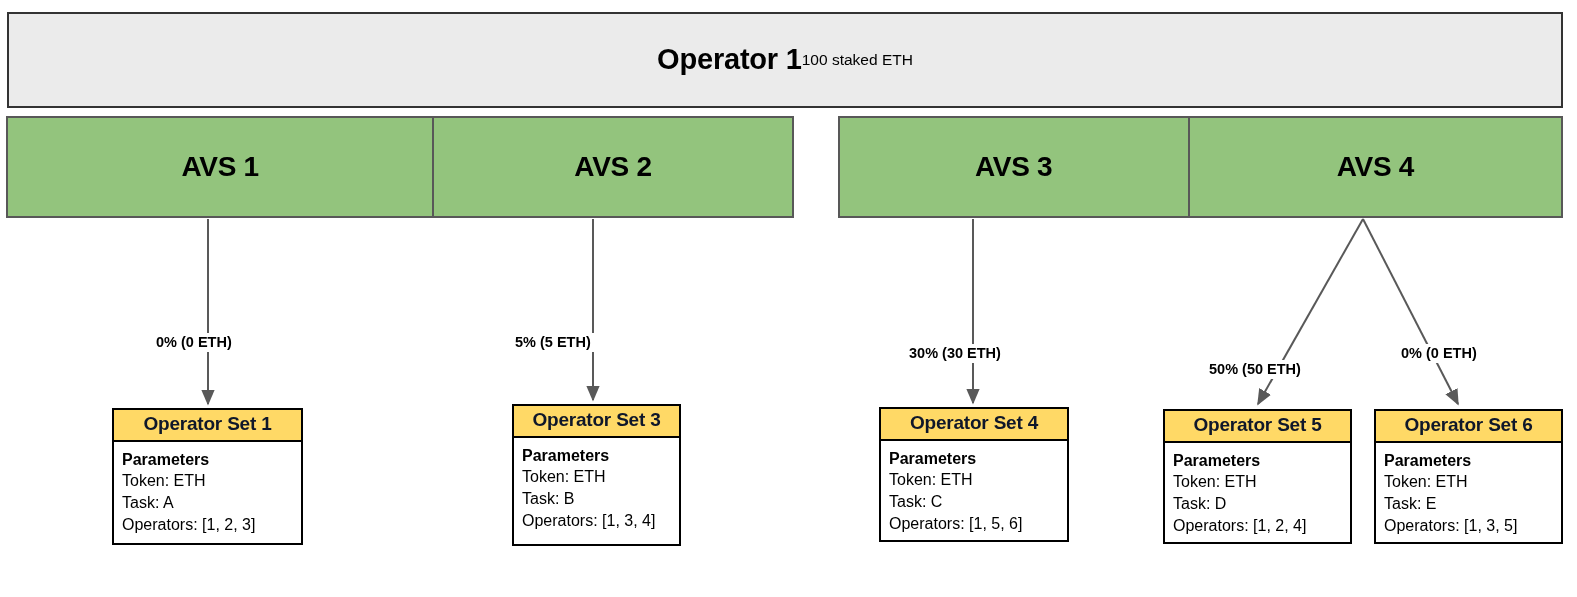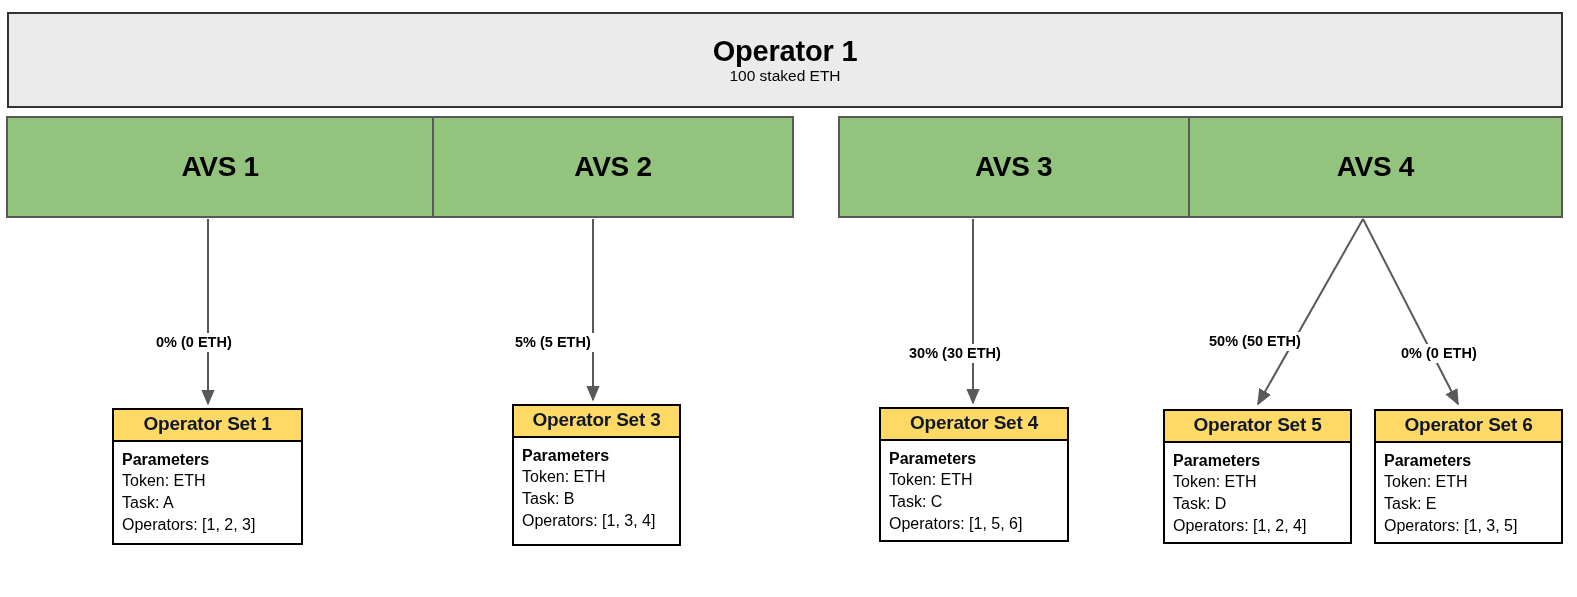"Operator 1" .operator-box { flex-direction: column -> row }
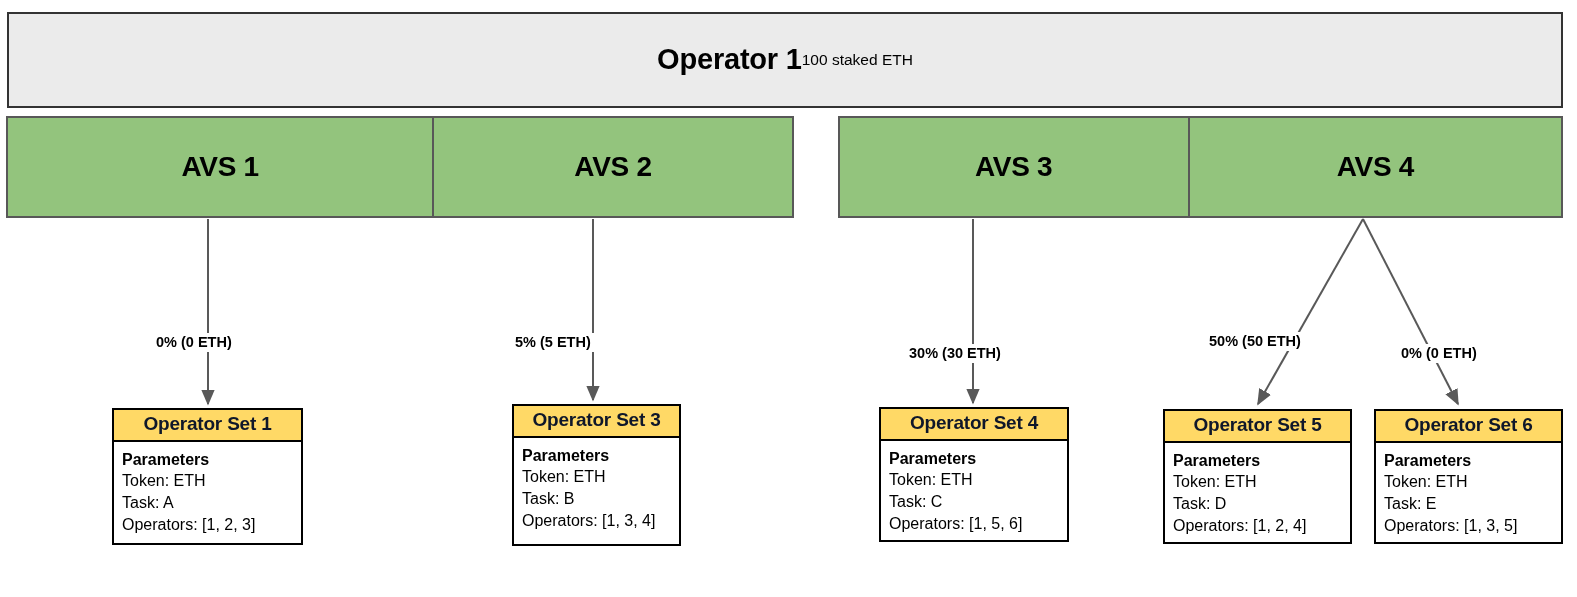"50% (50 ETH)" div.edge-label { top: 332px -> 360px }
